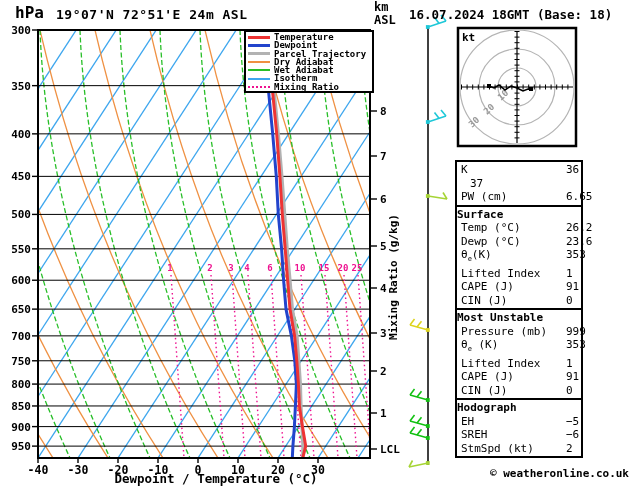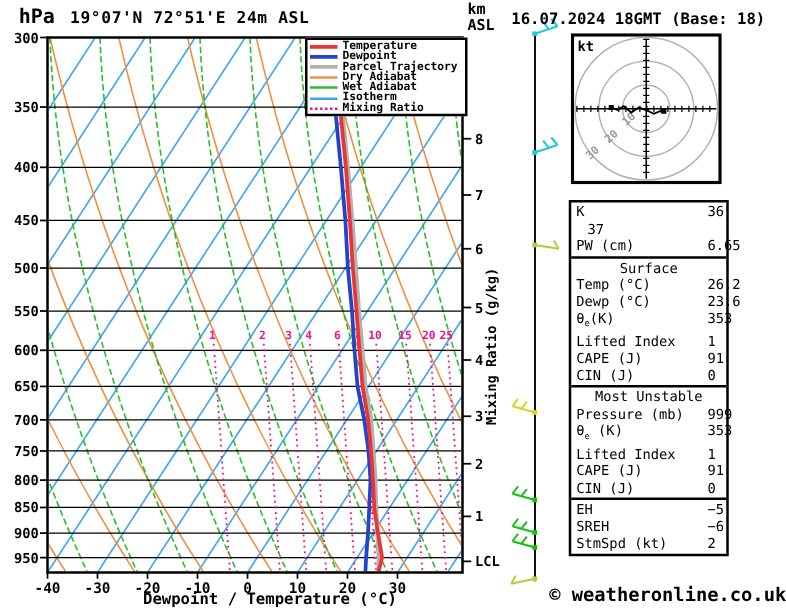"Surface" .thead { font-weight: normal -> bold; text-align: center -> none }
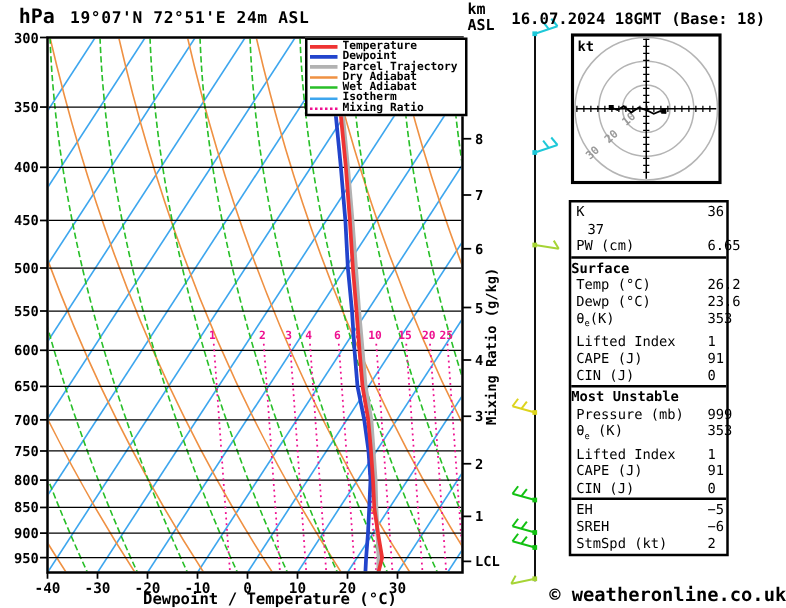"Hodograph" div.thead { html: none -> <div>Hodograph</div> }
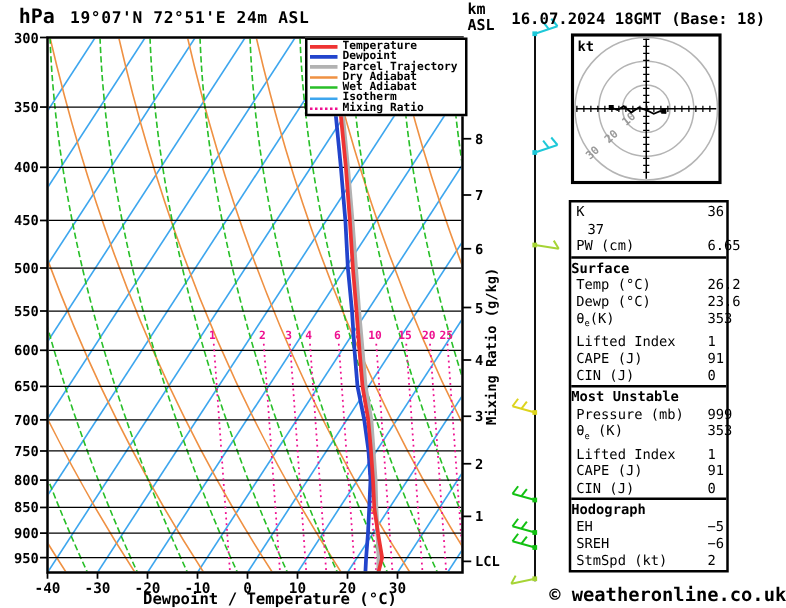"© weatheronline.co.uk" .copyright { font-size: 15px -> 11px }
